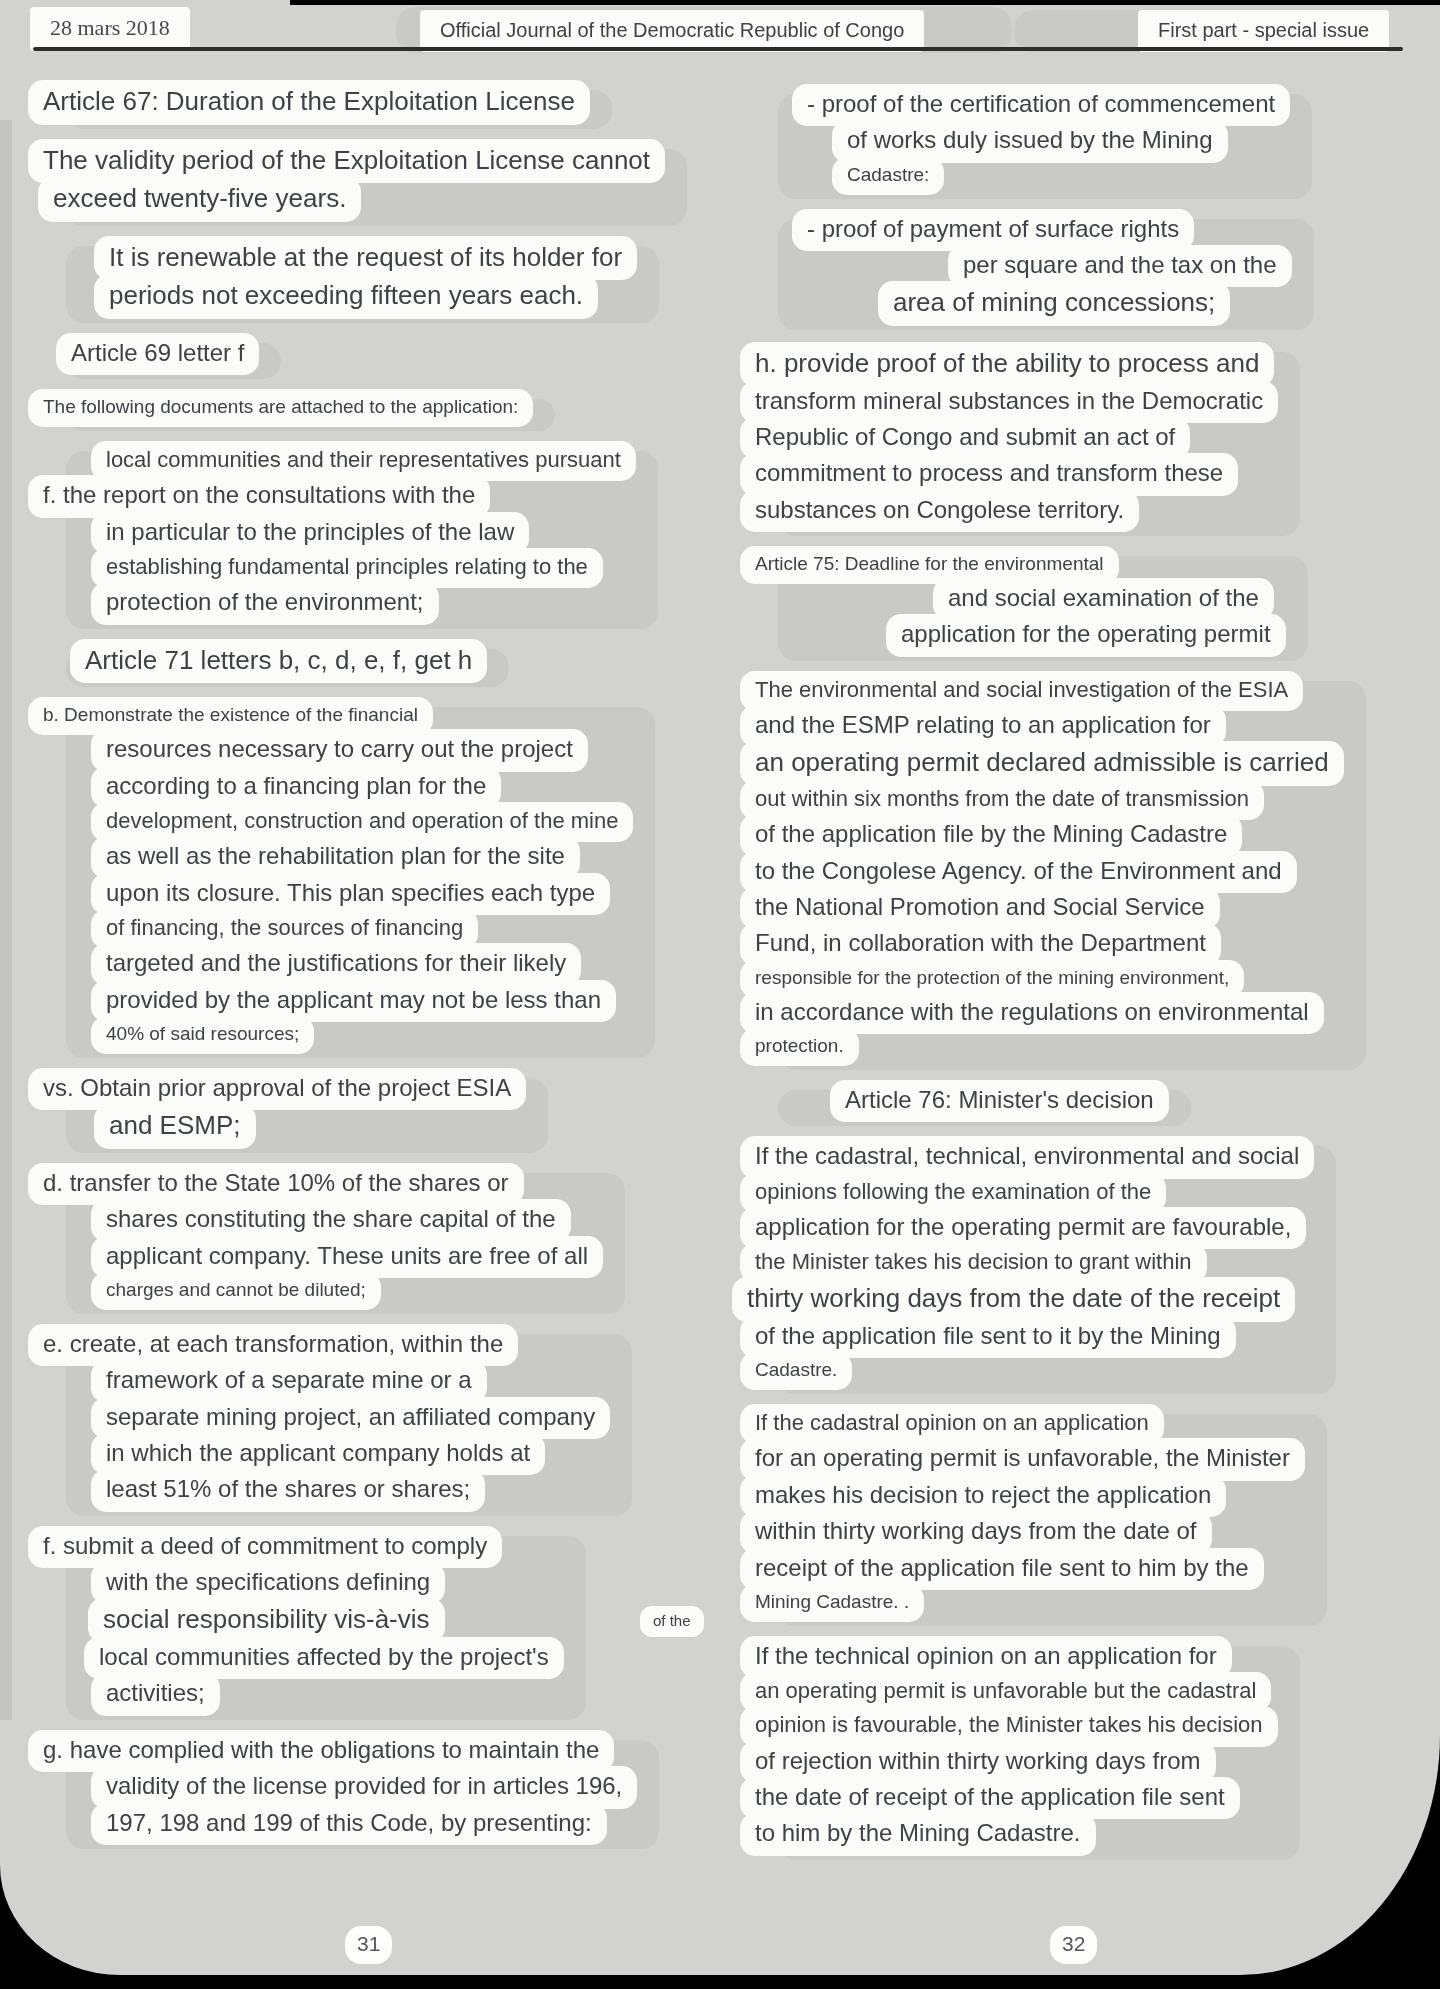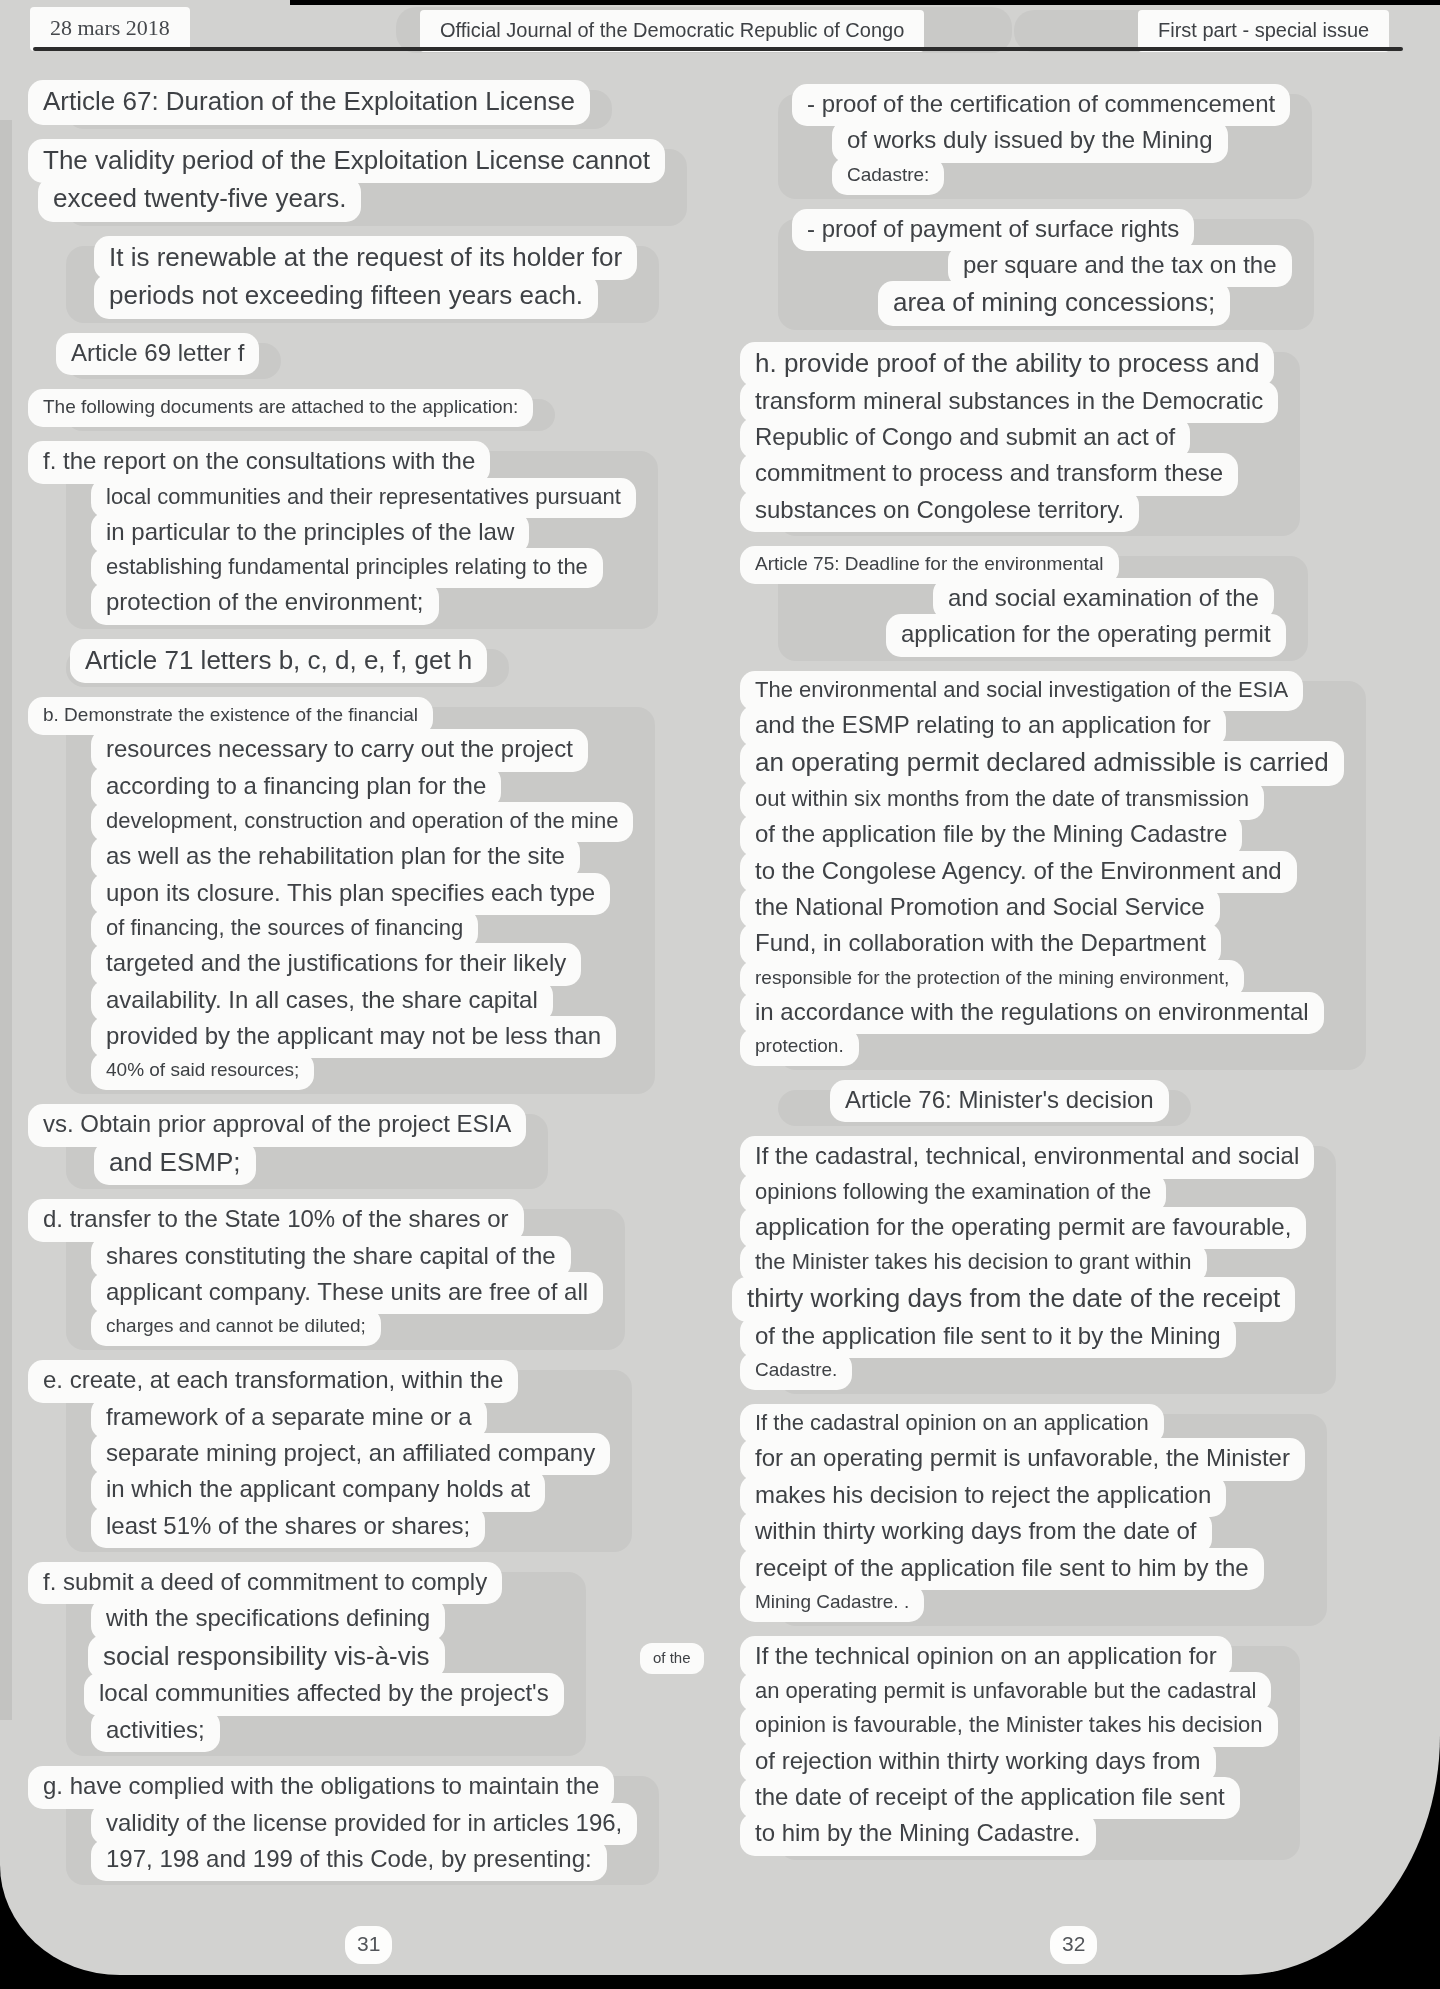"f. the report on the" div.line { order: before "local communities and their" -> after "local communities and their" }
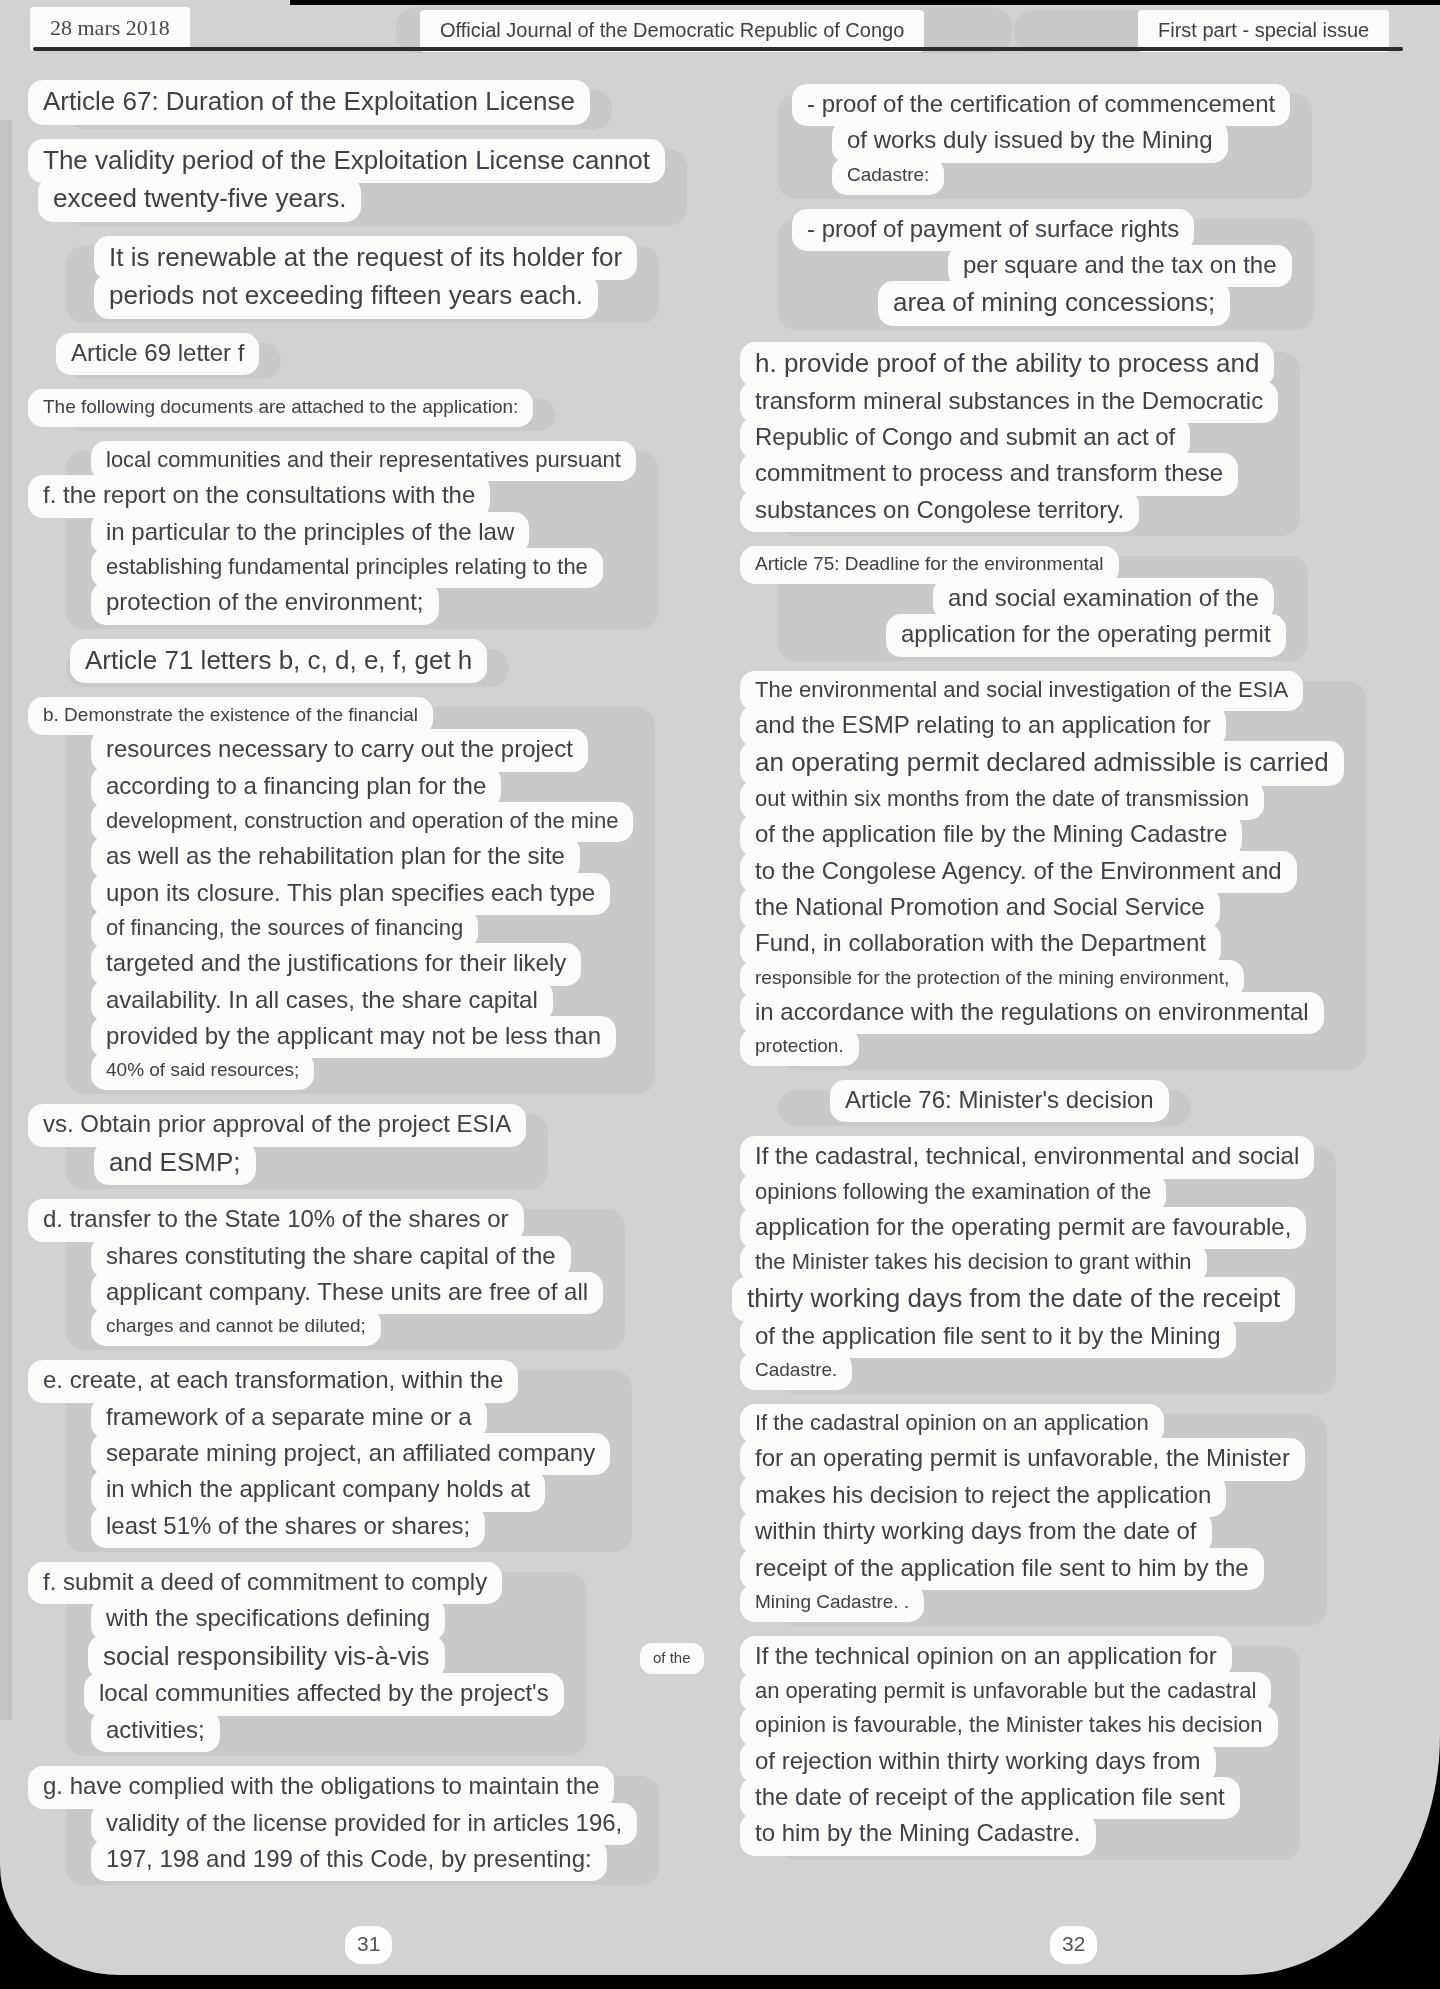"availability. In all cases, the" div.line { html: <div> <span>availability. In all cases, the share capital</span> </div> -> none }
